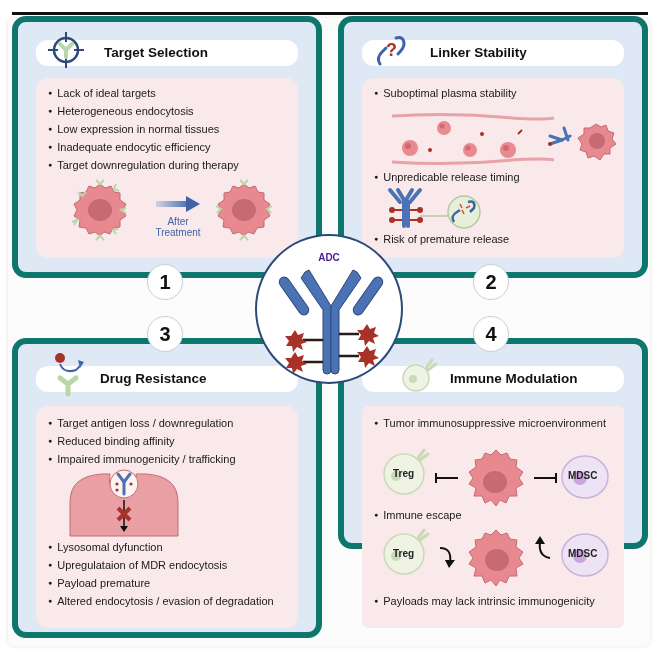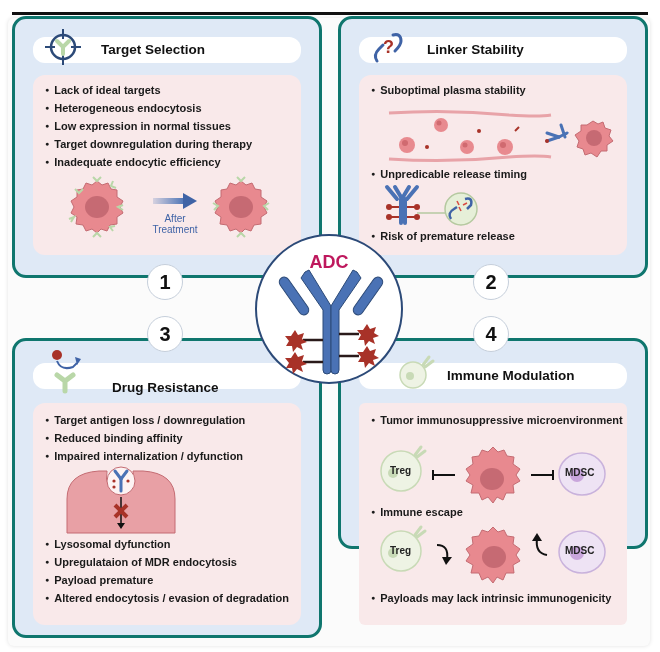"Target Selection" .panel { border: 3px solid #0f766e -> 6px solid #0f766e }
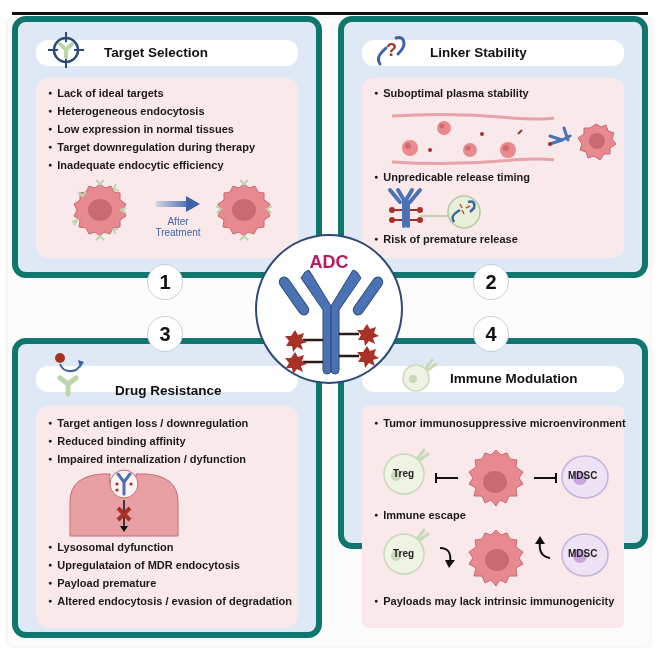"Lack of ideal targets" ul.bl { font-weight: bold -> none }
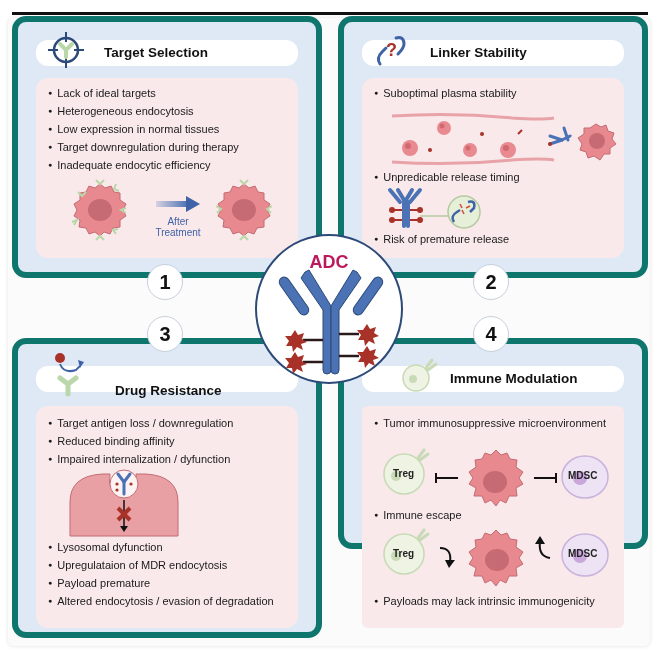"Target downregulation during therapy" li { order: before "Inadequate endocytic efficiency" -> after "Inadequate endocytic efficiency" }
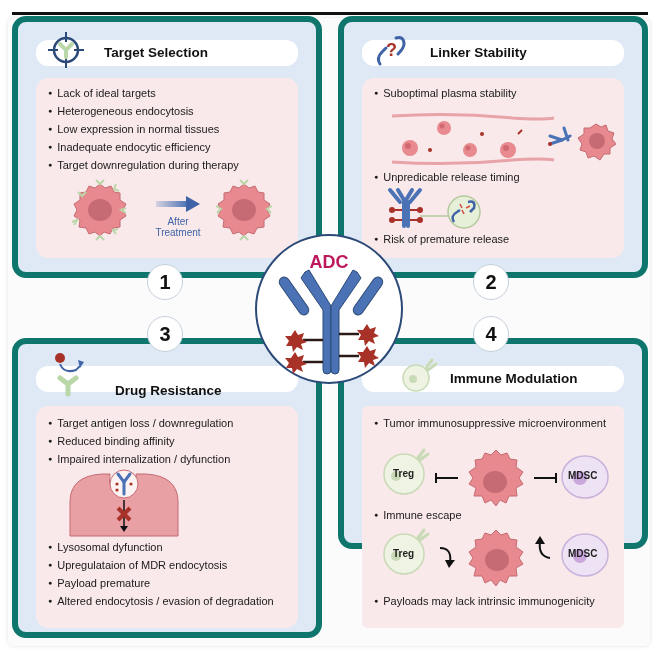"ADC" .center-title { color: #be185d -> #4c1d95; font-size: 18px -> 10px }
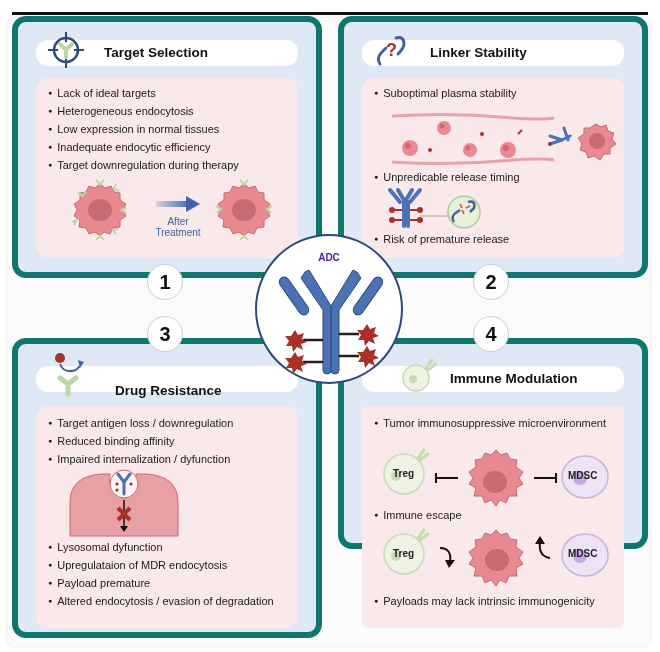"Drug Resistance" .p3 .hdr-title { left: 79px -> 64px; margin-top: 12px -> none }
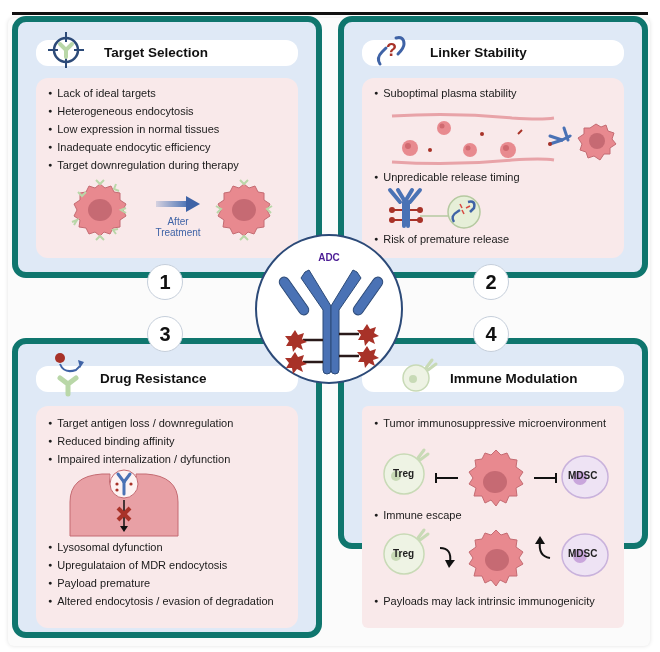"Impaired internalization / dyfunction" li { text: internalization / dyfunction -> immunogenicity / trafficking }
